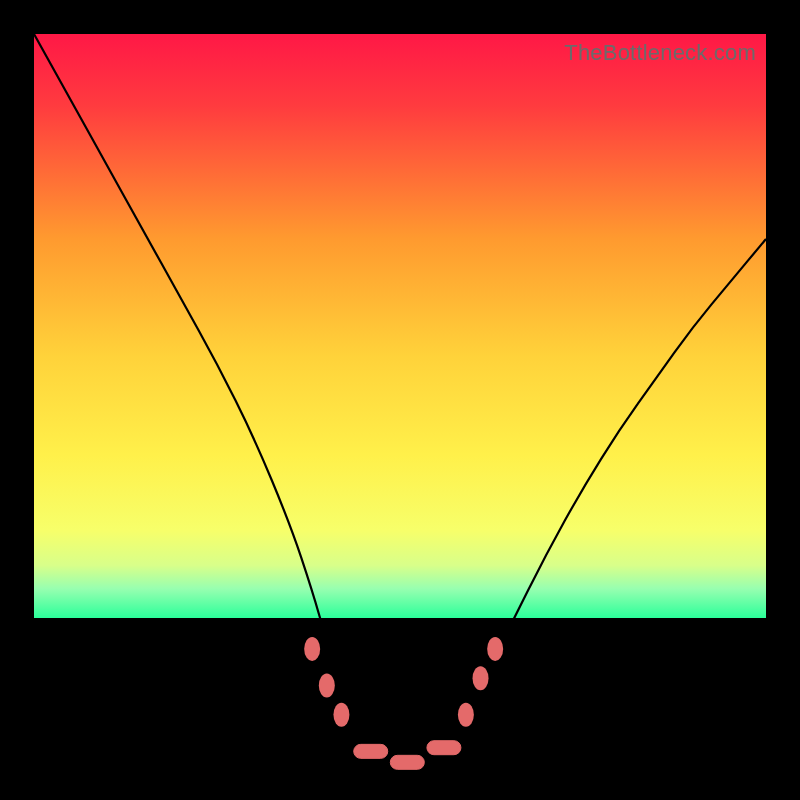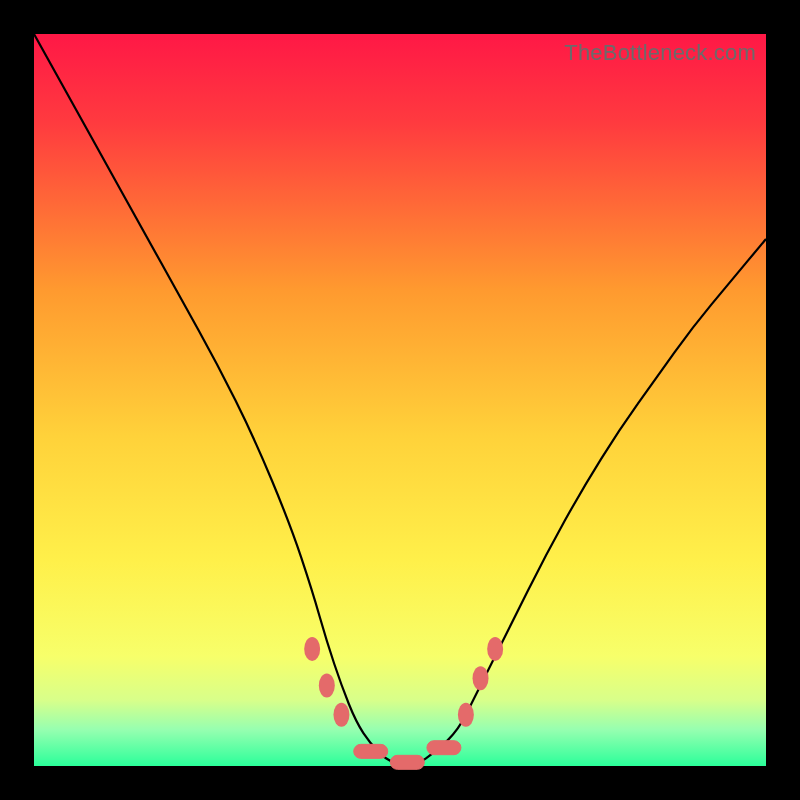"TheBottleneck.com" .plot { height: 732px -> 584px }
